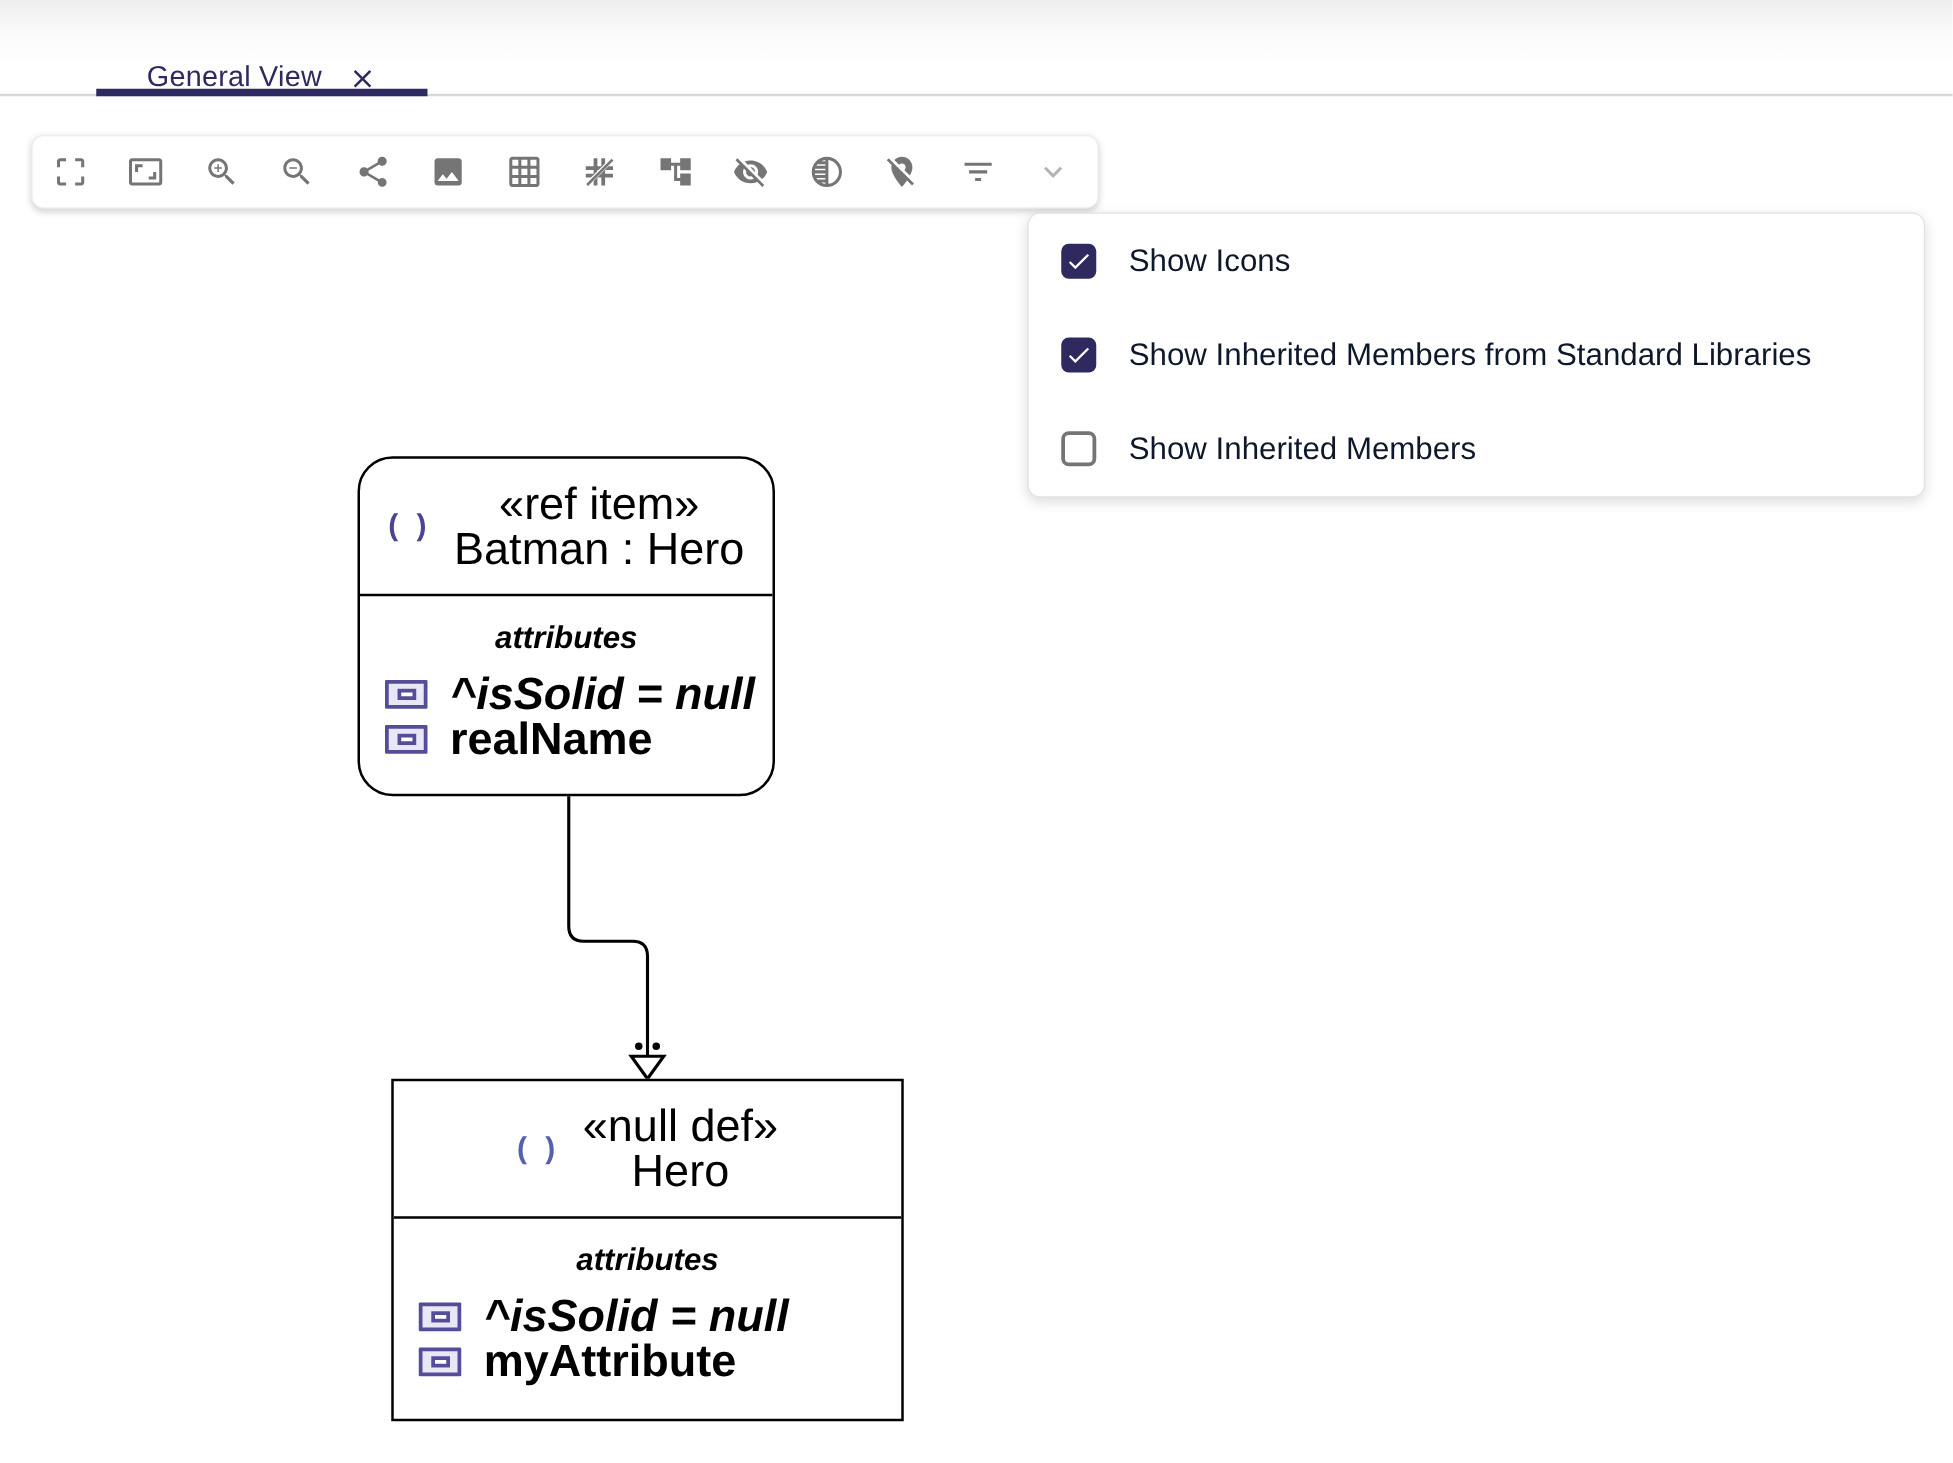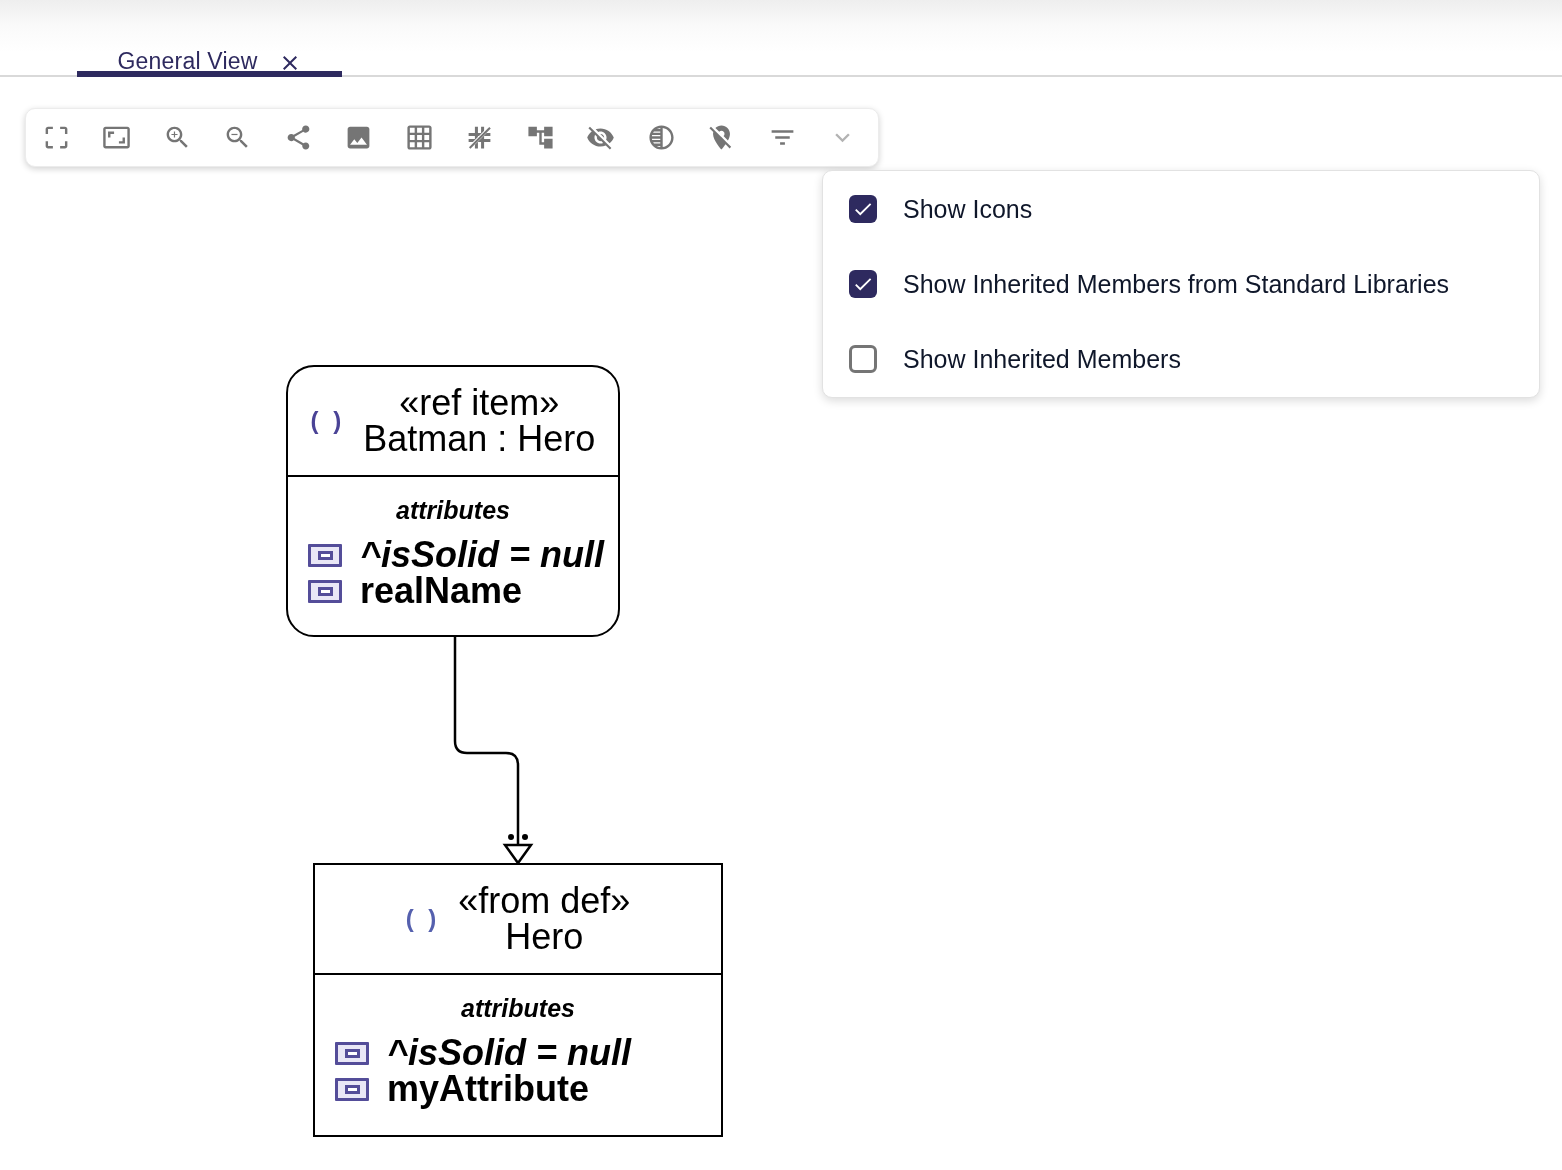"«from def»" div.stereotype { text: from -> null }
